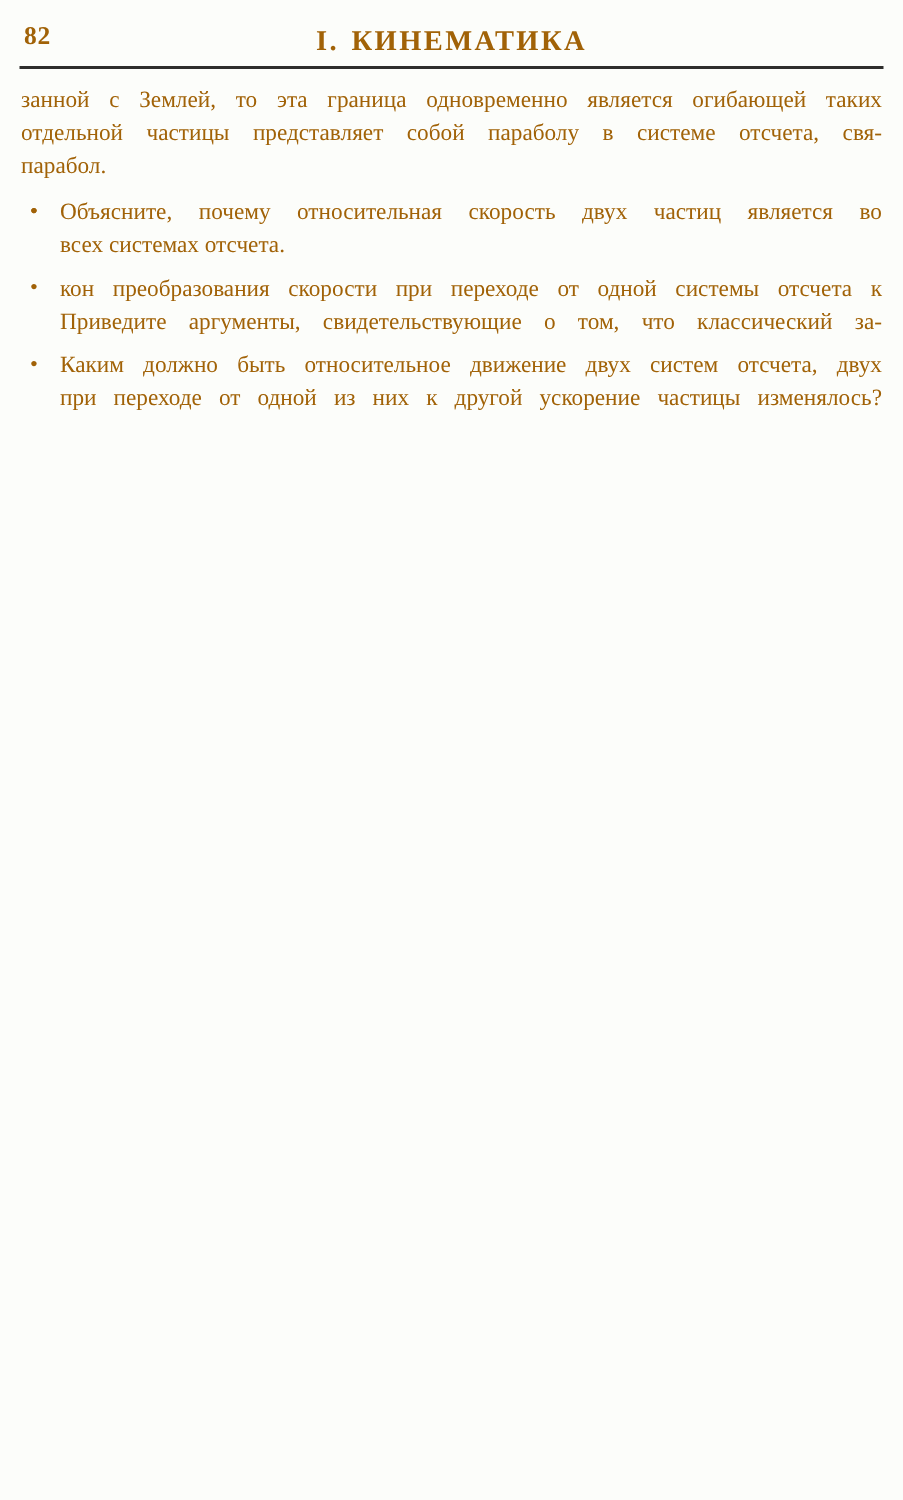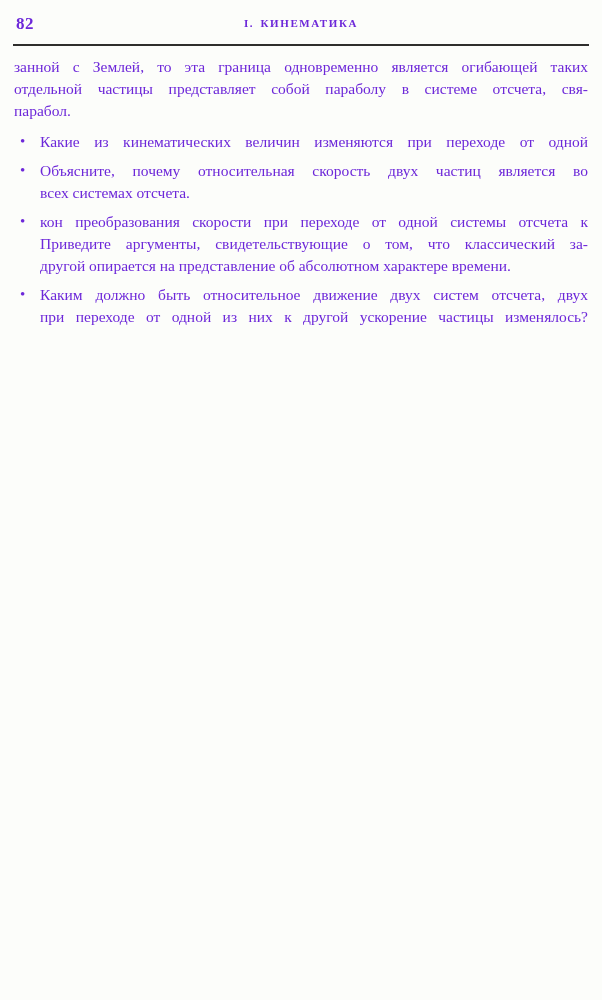"82" .page { color: #6d28d9 -> #a16207 }
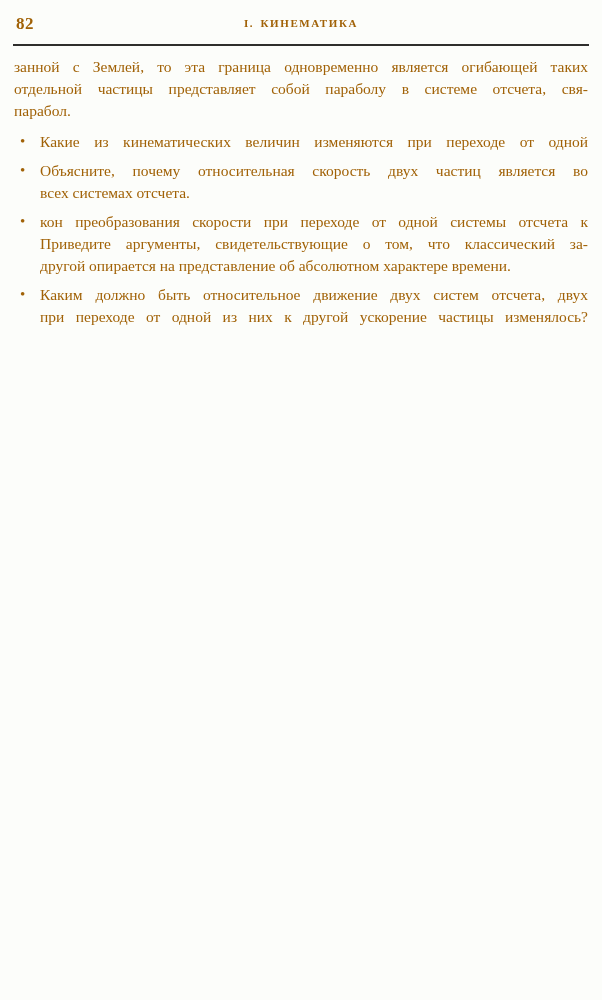"I. КИНЕМАТИКА" .running-head-title { font-size: 11px -> 19px }
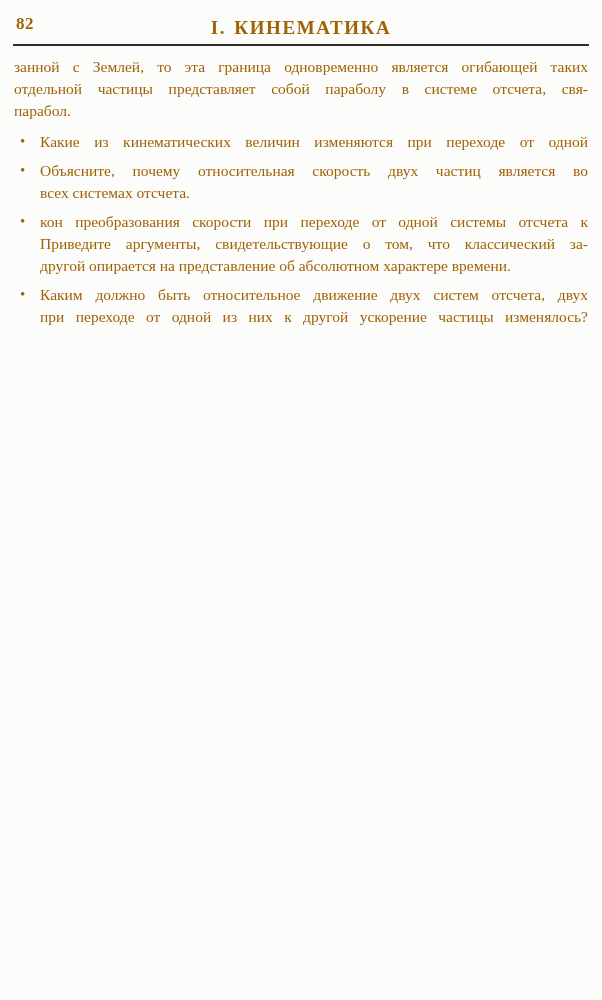"Какие из кинематических величин" div.line { html: <div>Какие из кинематических величин изменяются при переходе от одной</div> -> none }
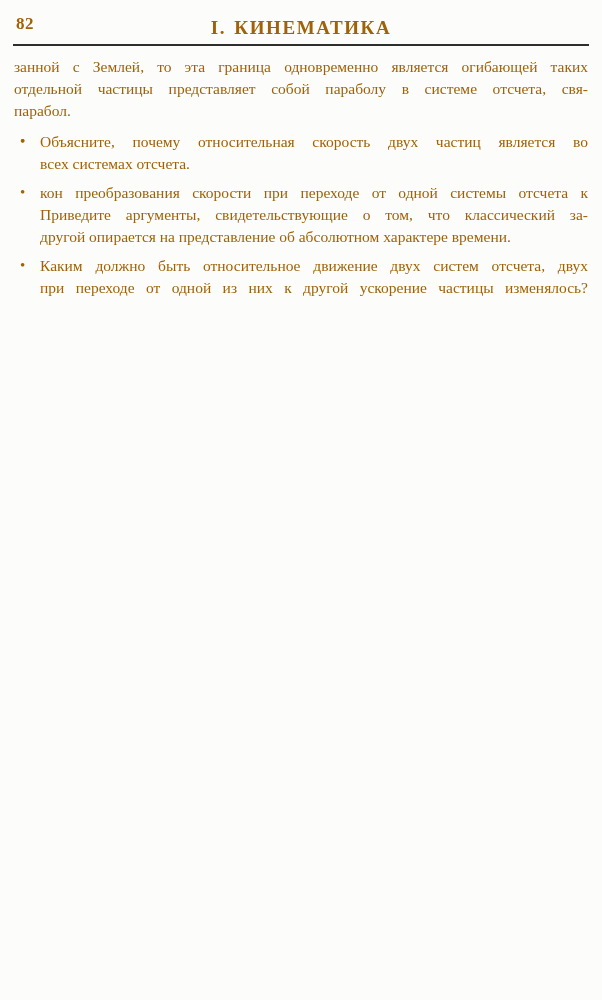"другой опирается на представление об" div.line { html: <div>другой опирается на представление об абсолютном характере времени.</div> -> none }
